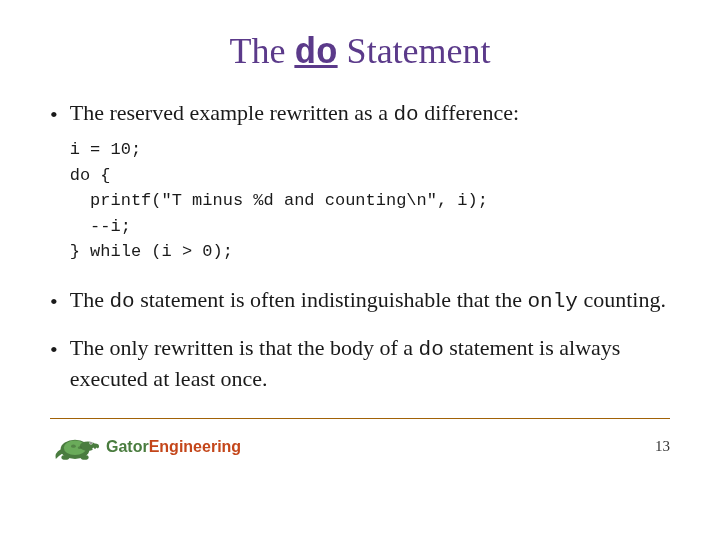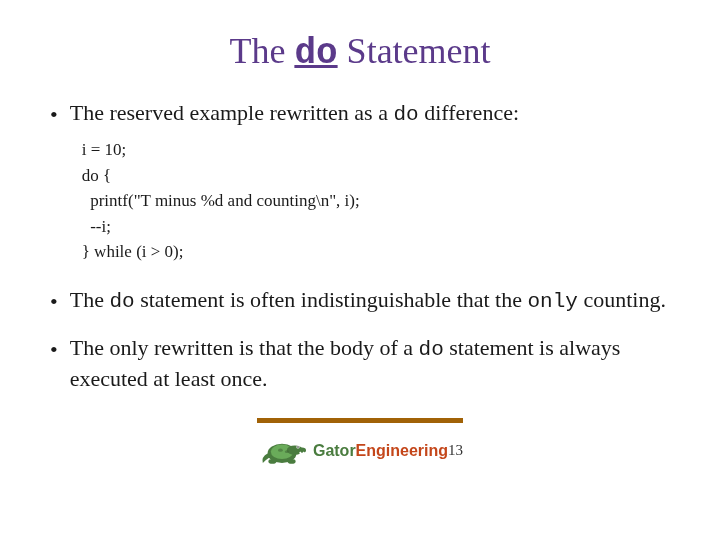"The do Statement" .slide { align-items: center -> none }
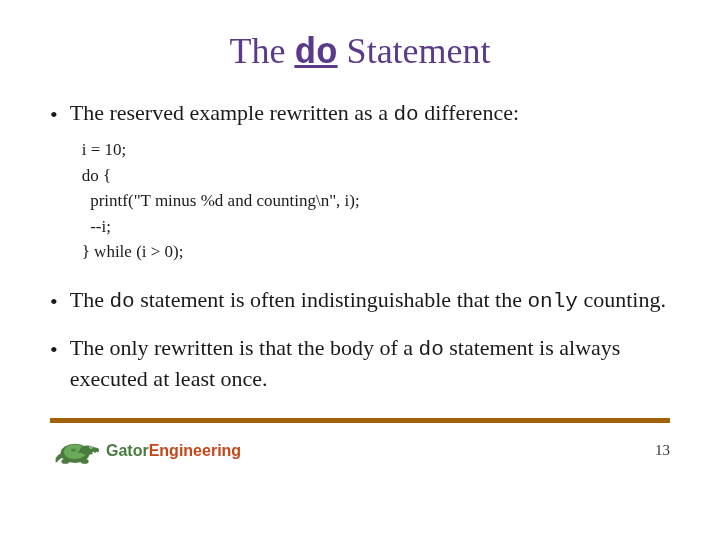"i = 10;" .code-block { font-family: Liberation Serif, serif -> Liberation Mono, monospace; margin: 8px 0 4px 12px -> 8px 0 4px 0 }
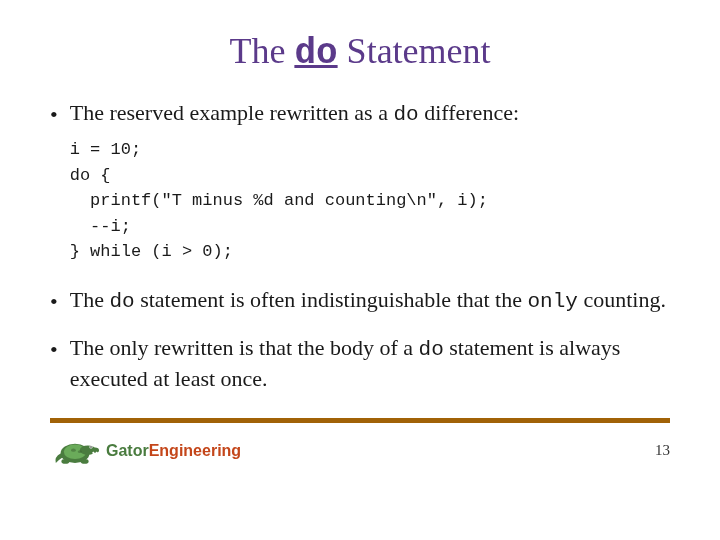"GatorEngineering" .footer { border-top: 5px solid #a16207 -> 1px solid #a16207 }
